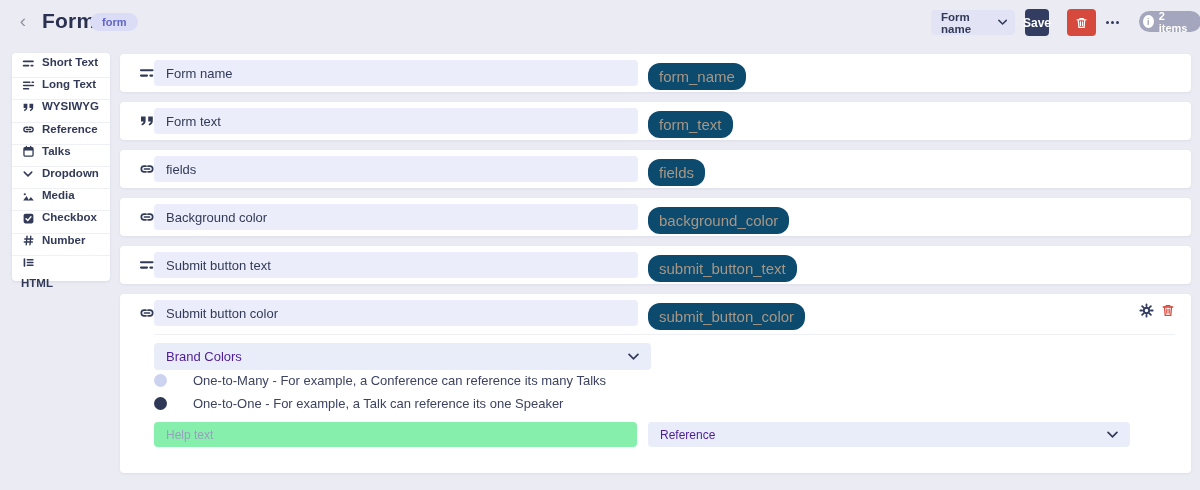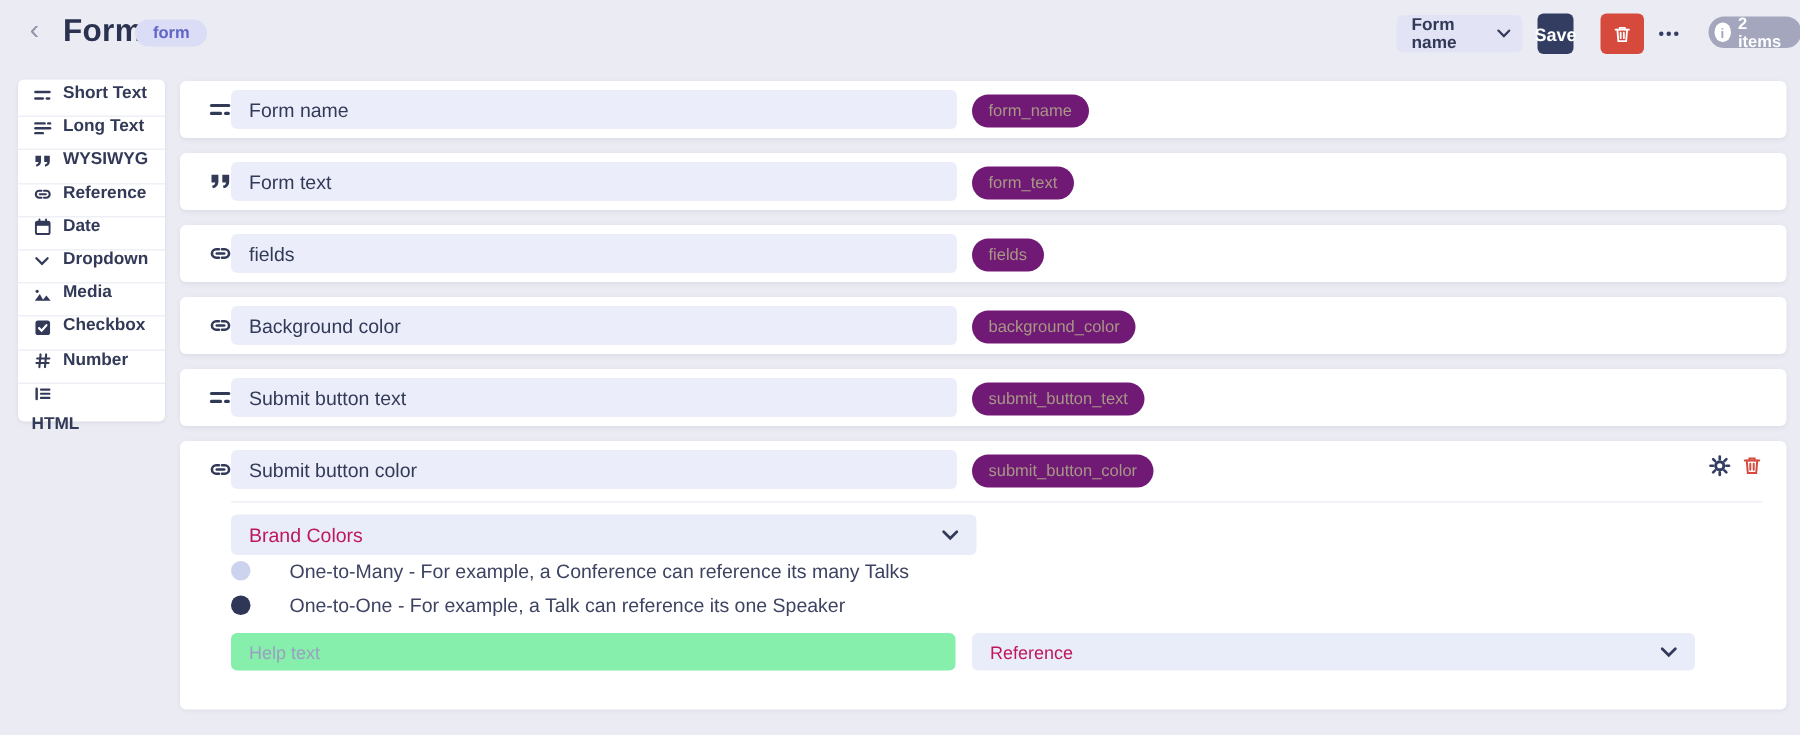"form_name" .machine-badge { background: #701a75 -> #0c4a6e; font-size: 11px -> 15px }
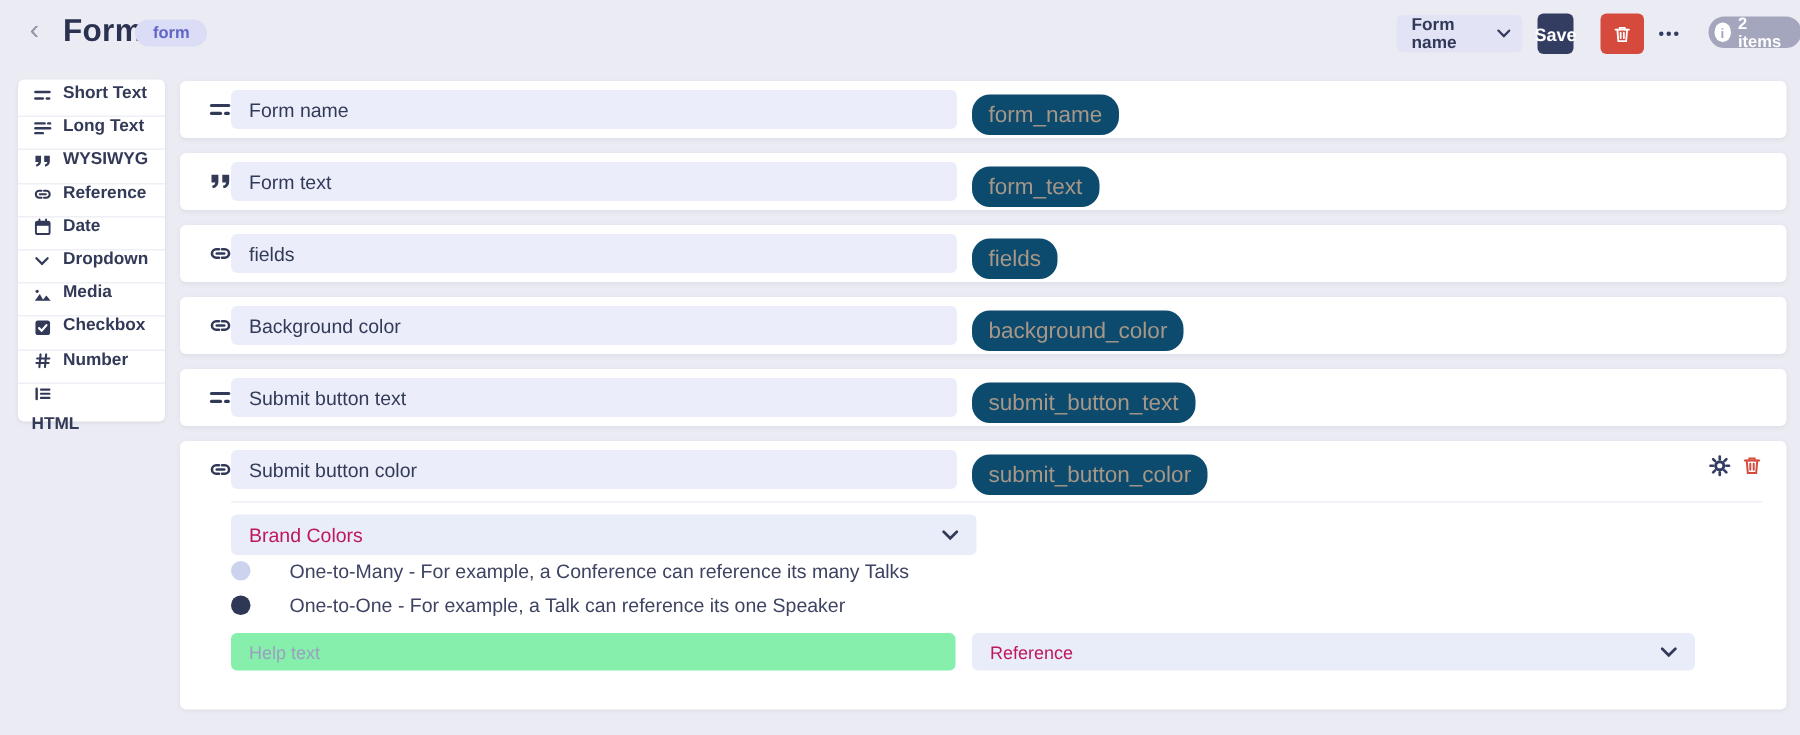"Date" span { text: Date -> Talks }
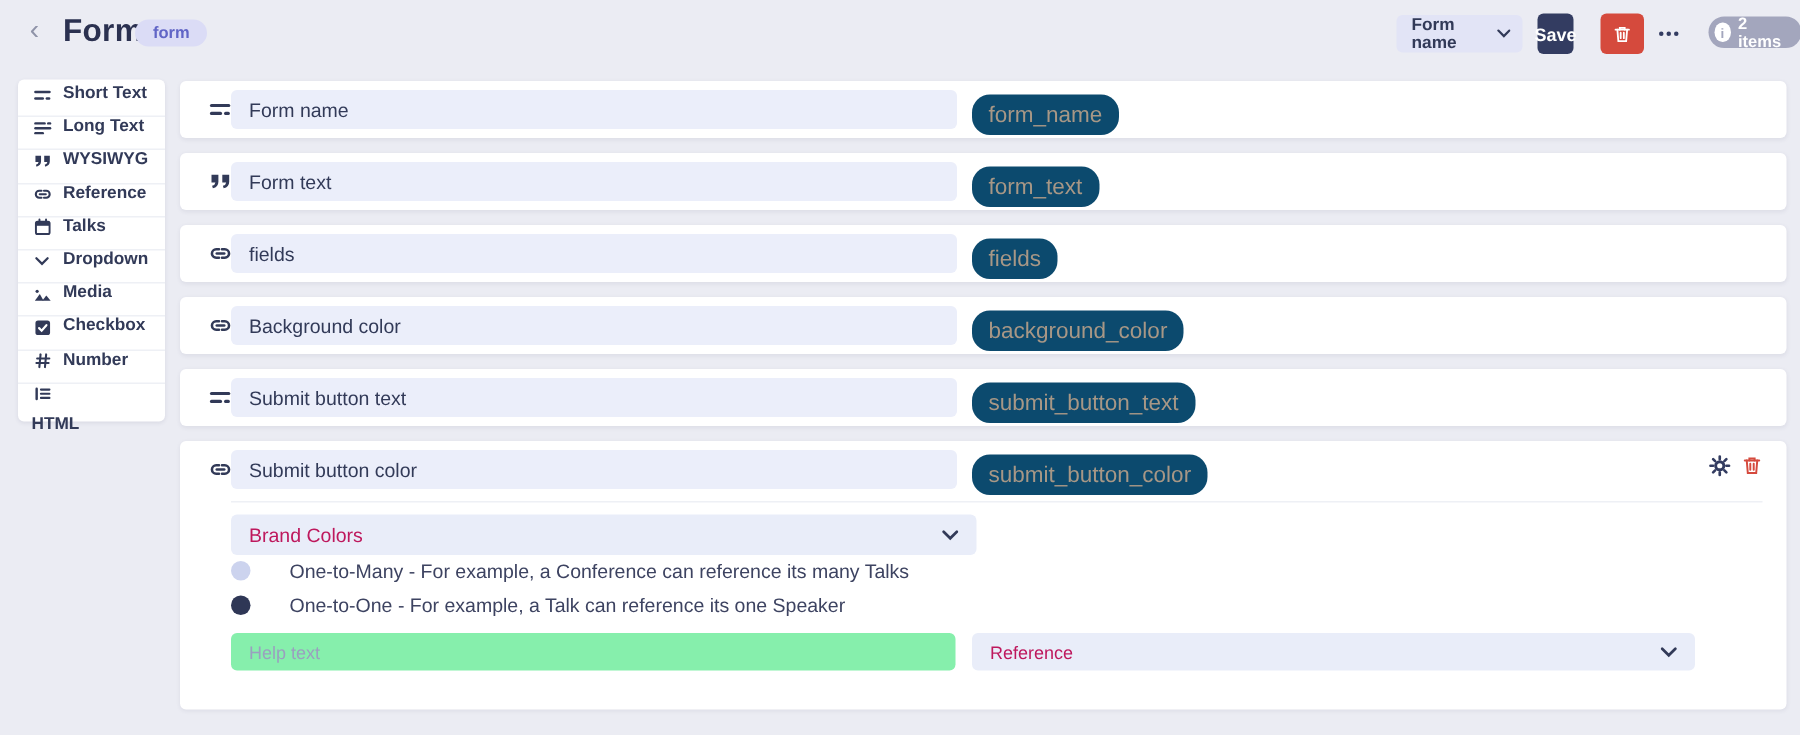"Brand Colors" .sel-box span { color: #be185d -> #4c1d95 }
